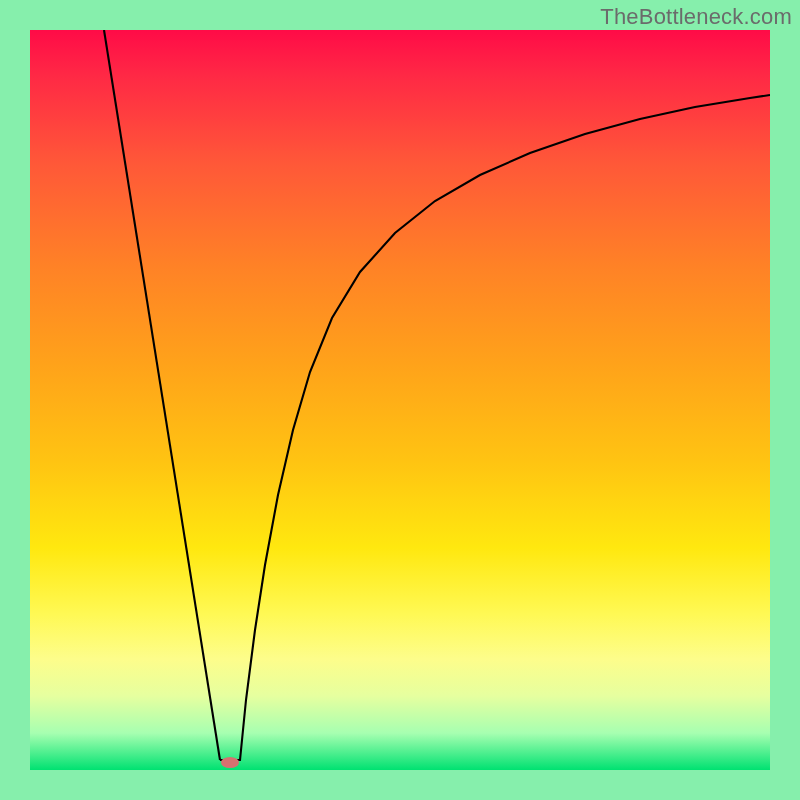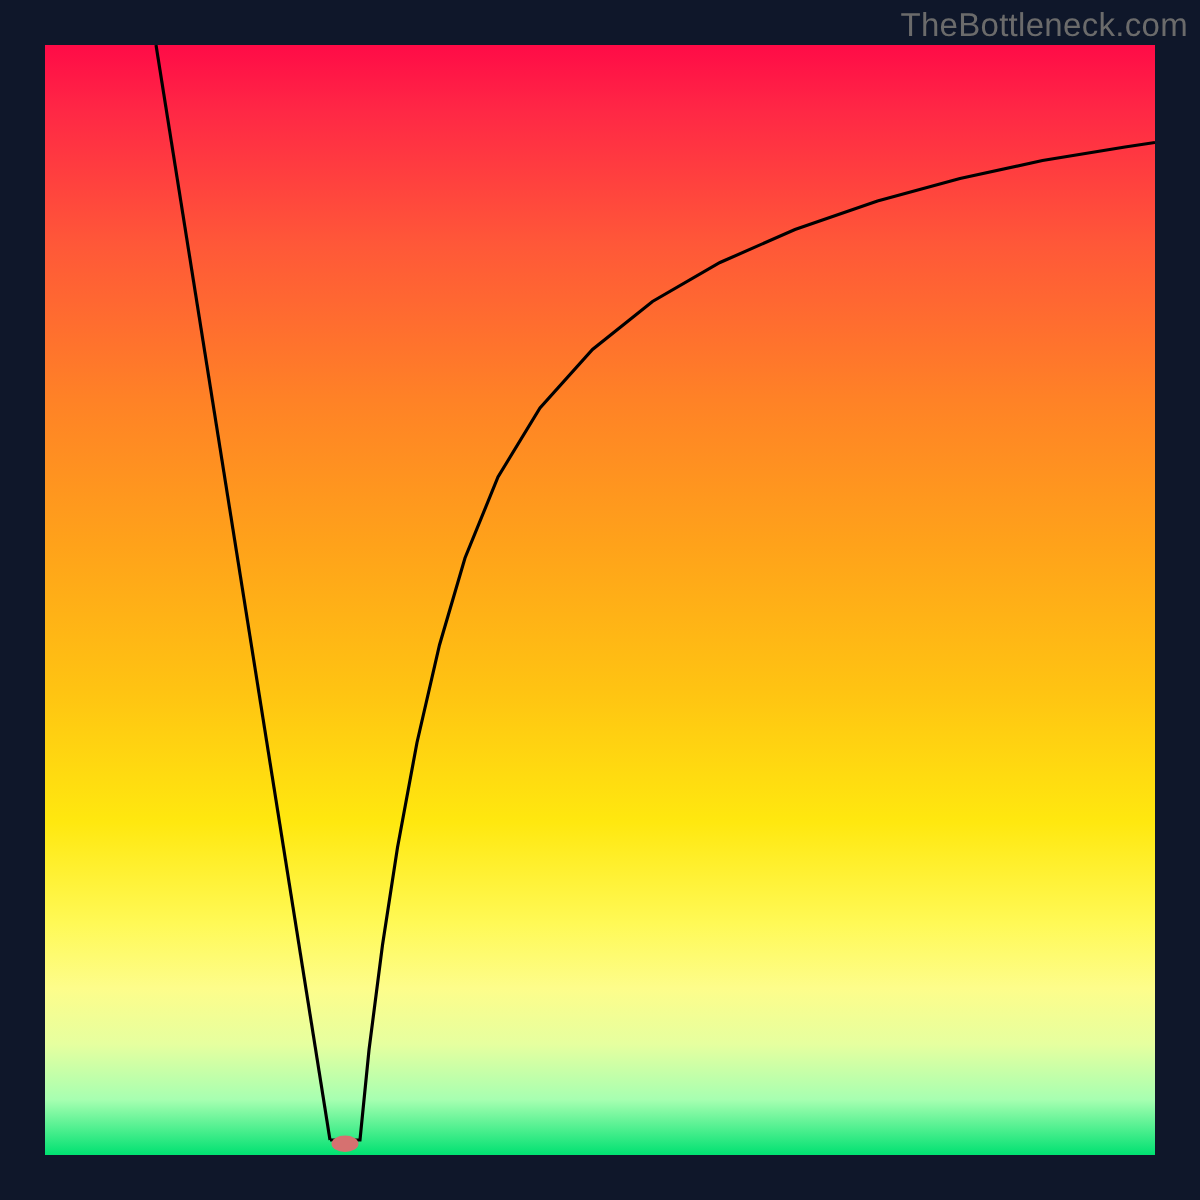"TheBottleneck.com" .frame { background: #0f172a -> #86efac }
